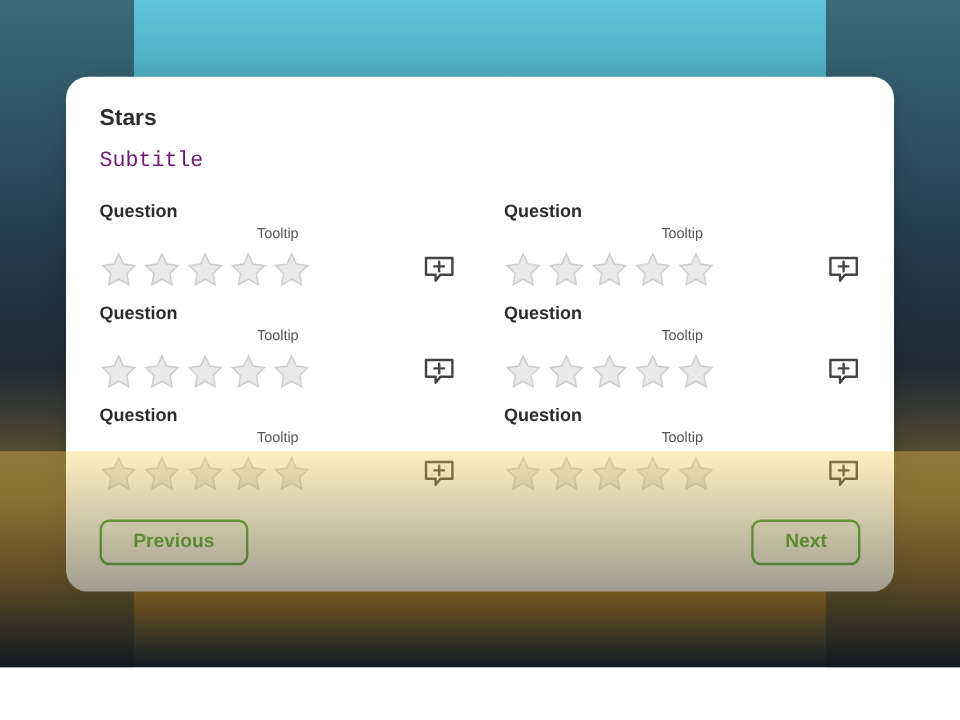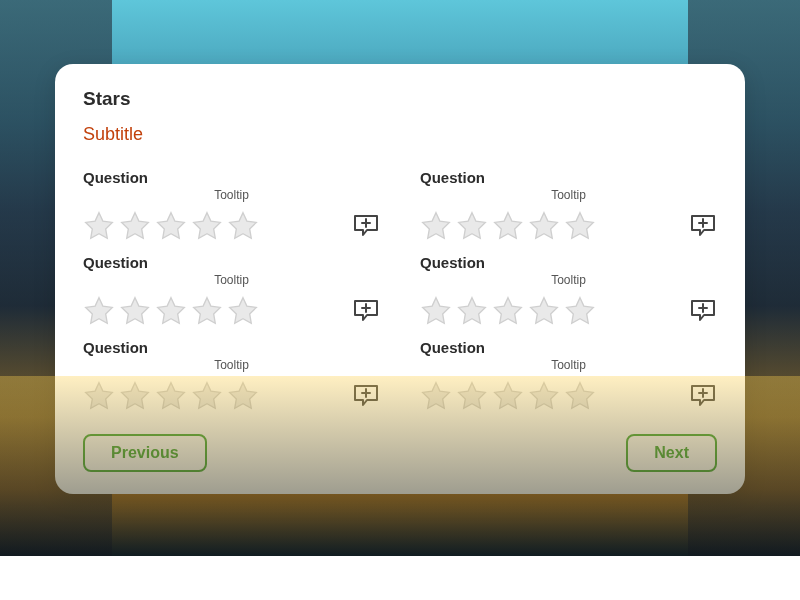"Subtitle" .card-subtitle { color: #c2410c -> #701a75; font-family: none -> Liberation Mono, monospace }
